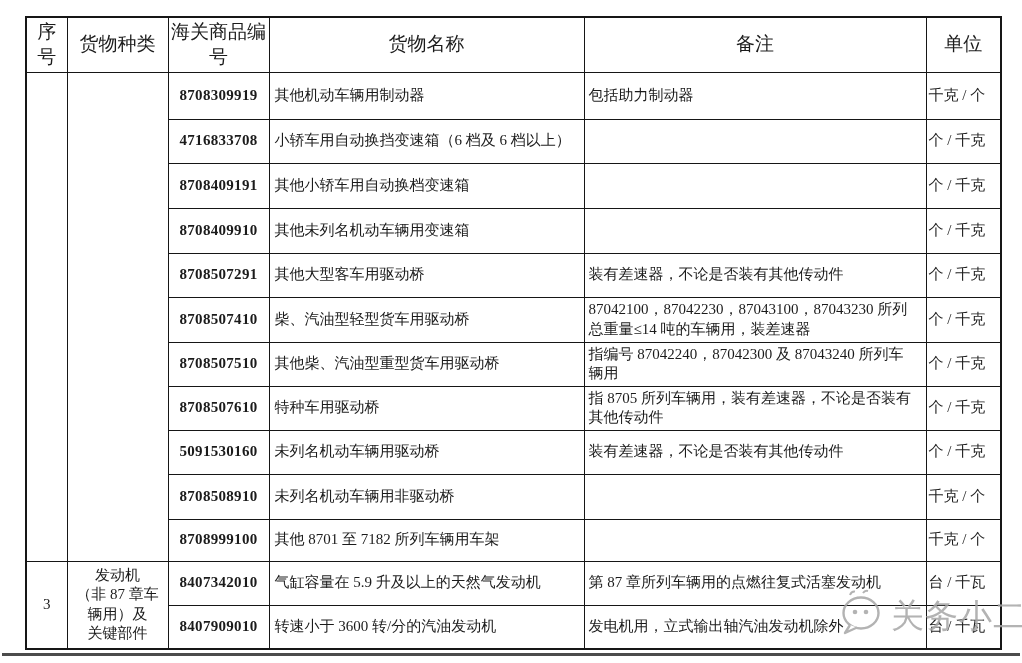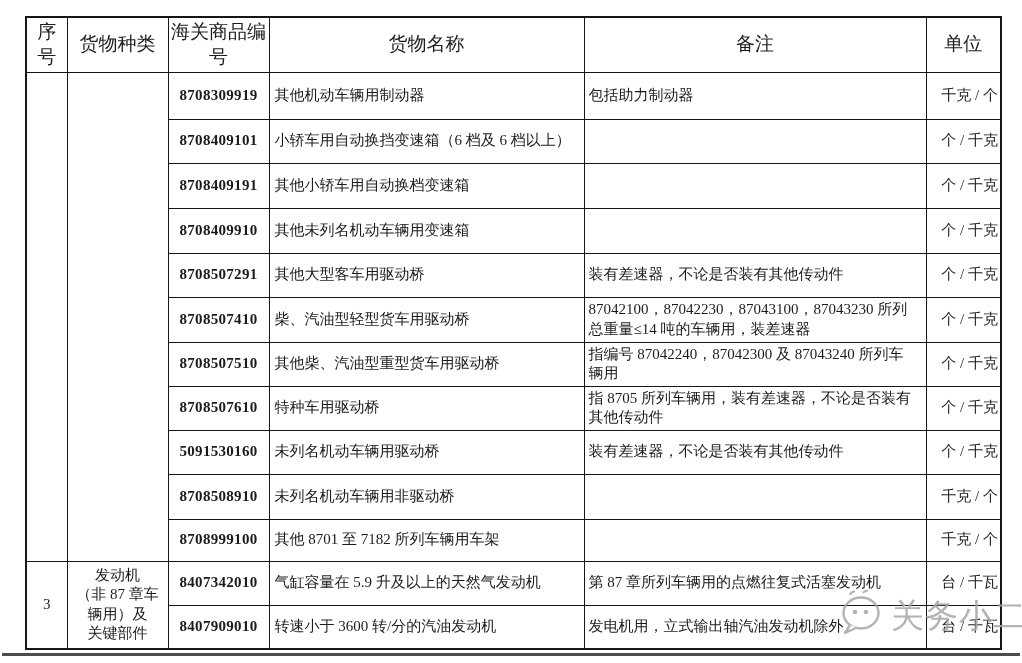"千克 / 个" td.c-unit { text-align: right -> left }
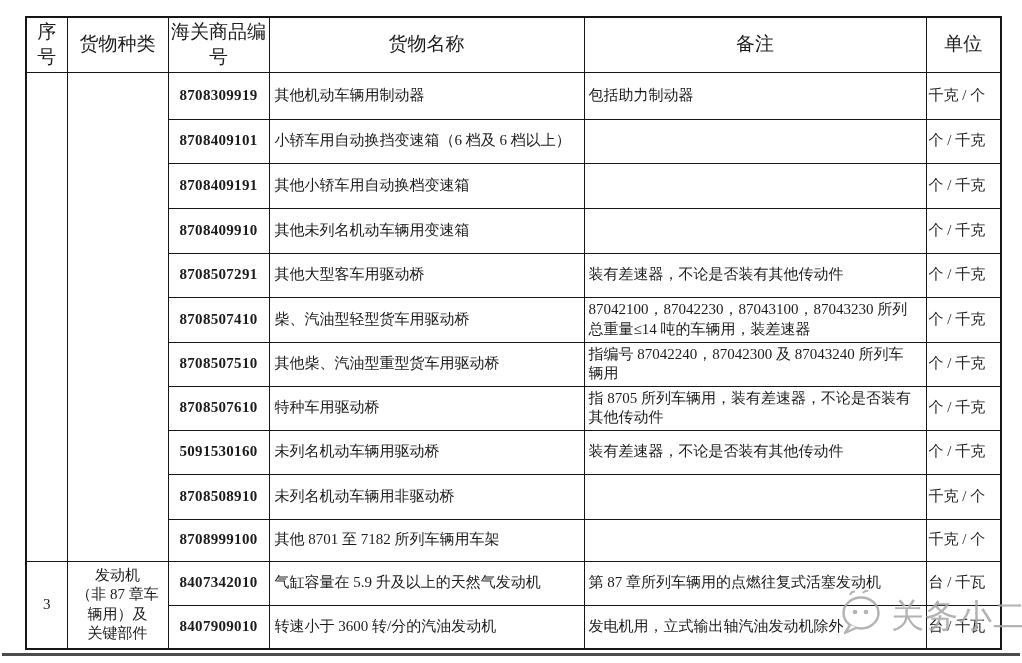"8708409101" td.c-code { text: 8708409101 -> 4716833708 }
